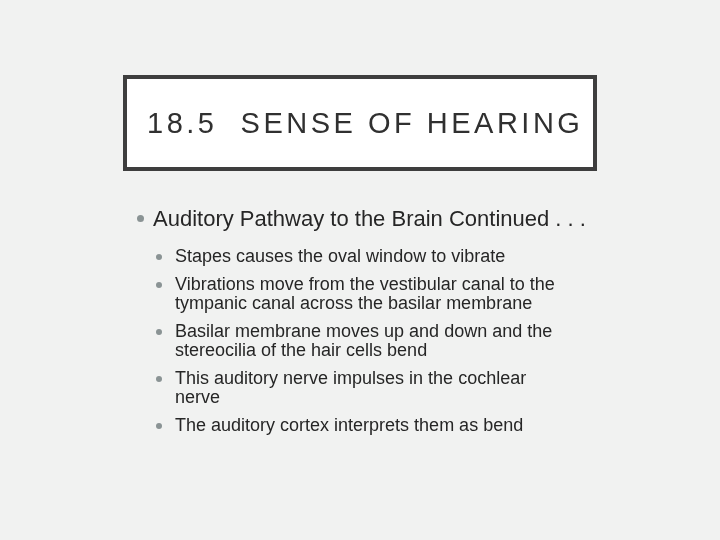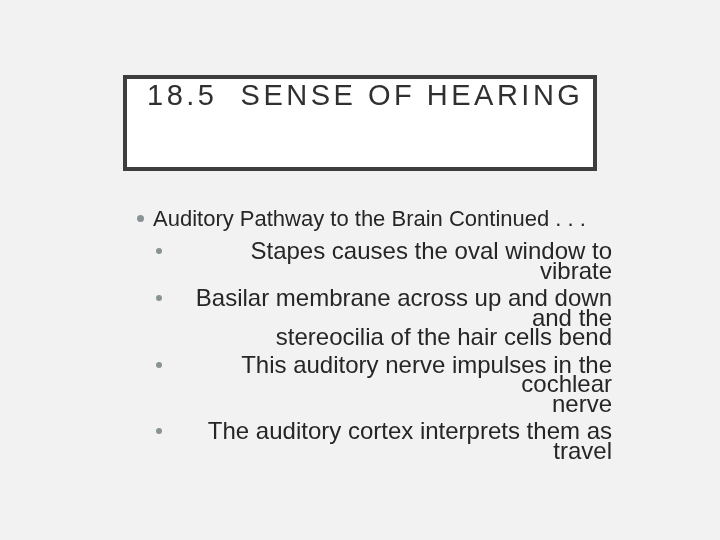"18.5 SENSE OF HEARING" .title-box { align-items: none -> center }
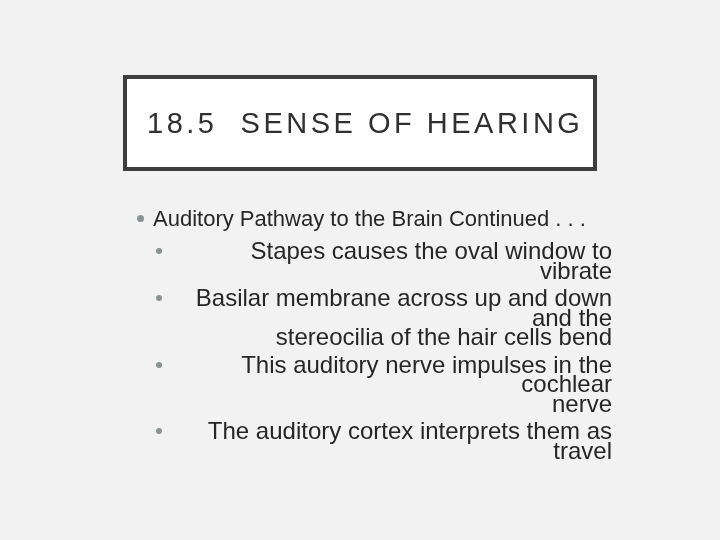"Auditory Pathway to the Brain" .bullet-l1 { margin-bottom: 9px -> 15px }
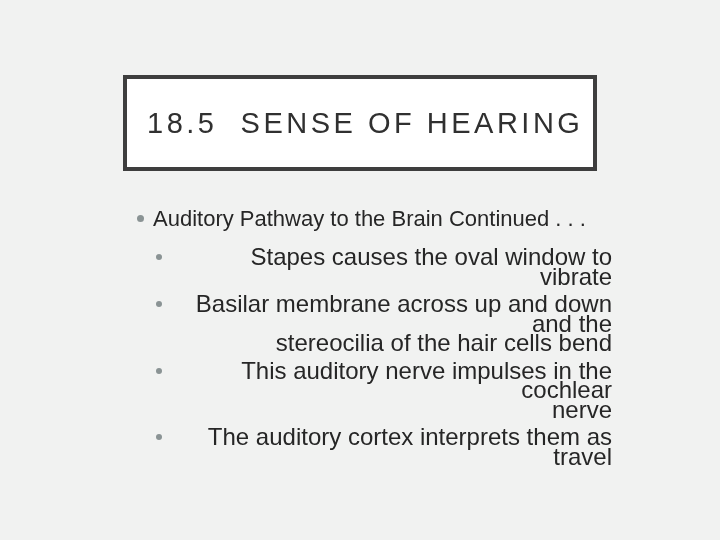"Stapes causes the oval window" .bullet-l2 { font-size: 24px -> 18px; text-align: right -> none }
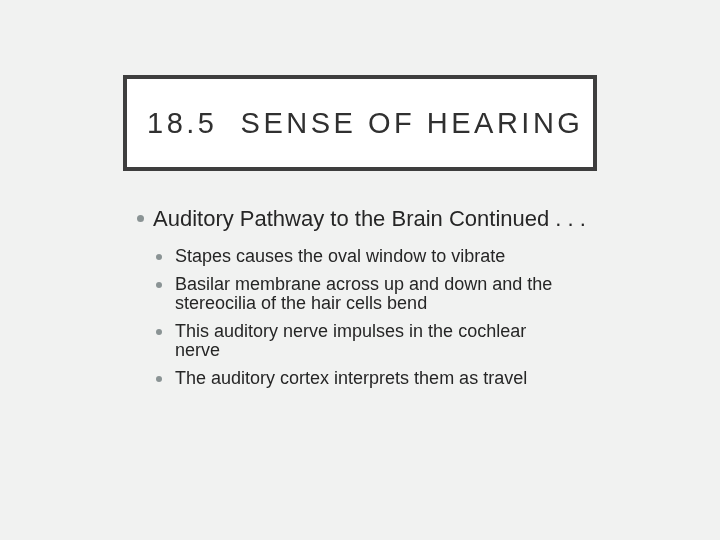"Vibrations move from the vestibular" div.bullet-l2 { html: none -> <div> <span></span> <span>Vibrations move from the vestibular canal to the tympanic canal across the basilar membrane</span> </div> }
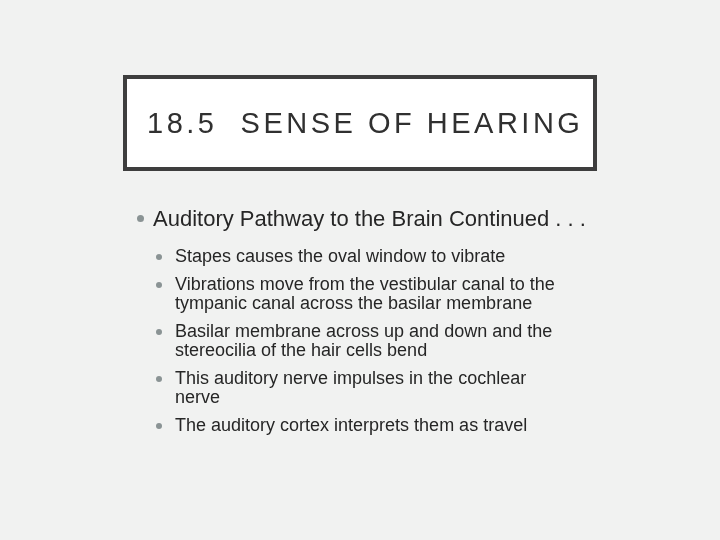"Basilar membrane across up and" span.txt { text: across -> moves }
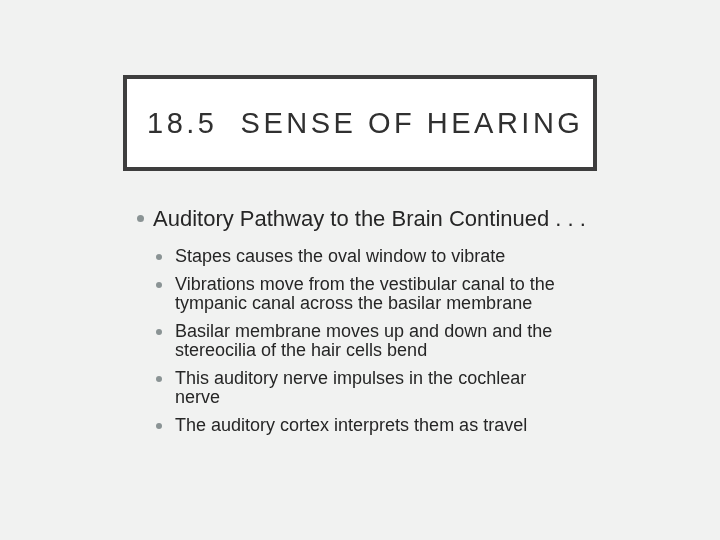"The auditory cortex interprets them" span.txt { text: travel -> bend }
